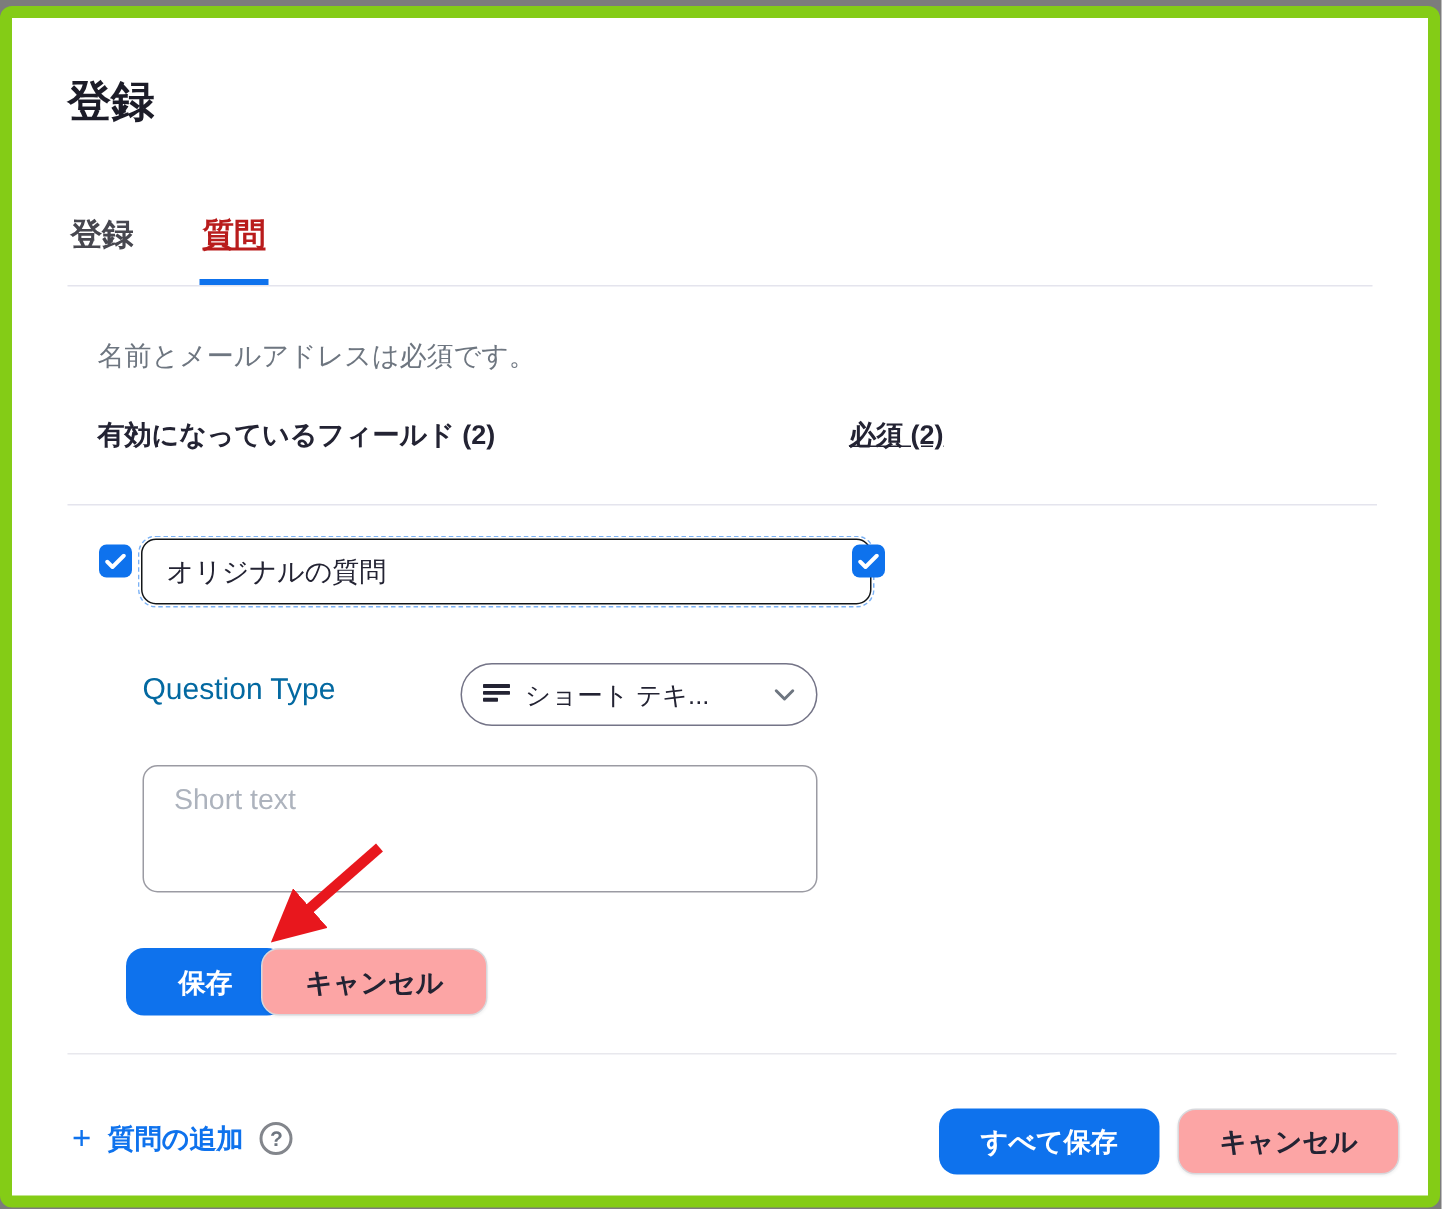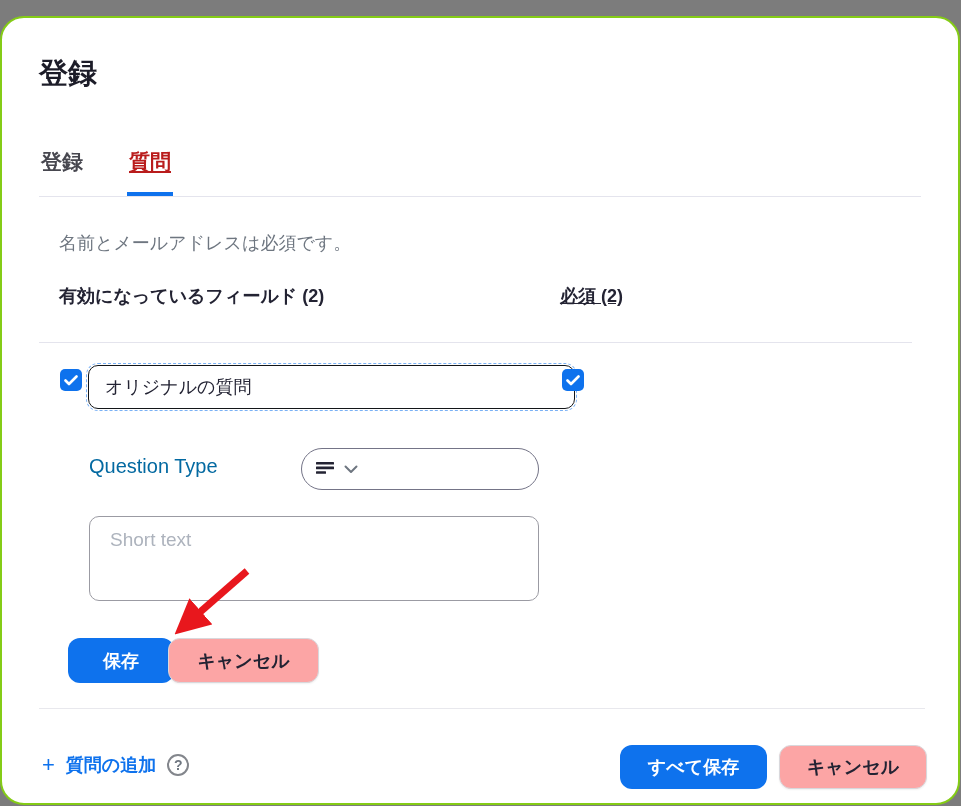"登録" .dialog { border: 2px solid #84cc16 -> 8px solid #84cc16; border-radius: 24px -> 8px; margin-top: 12px -> none }
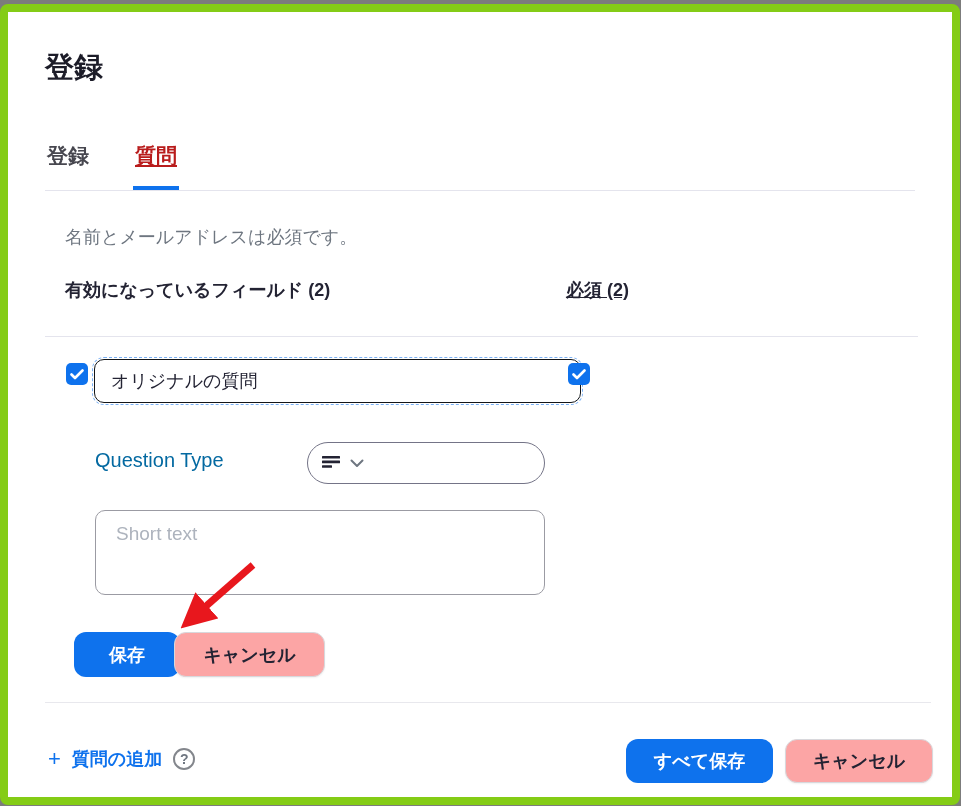"ショート テキ..." span.dd-text { html: none -> <span>ショート テキ...</span> }
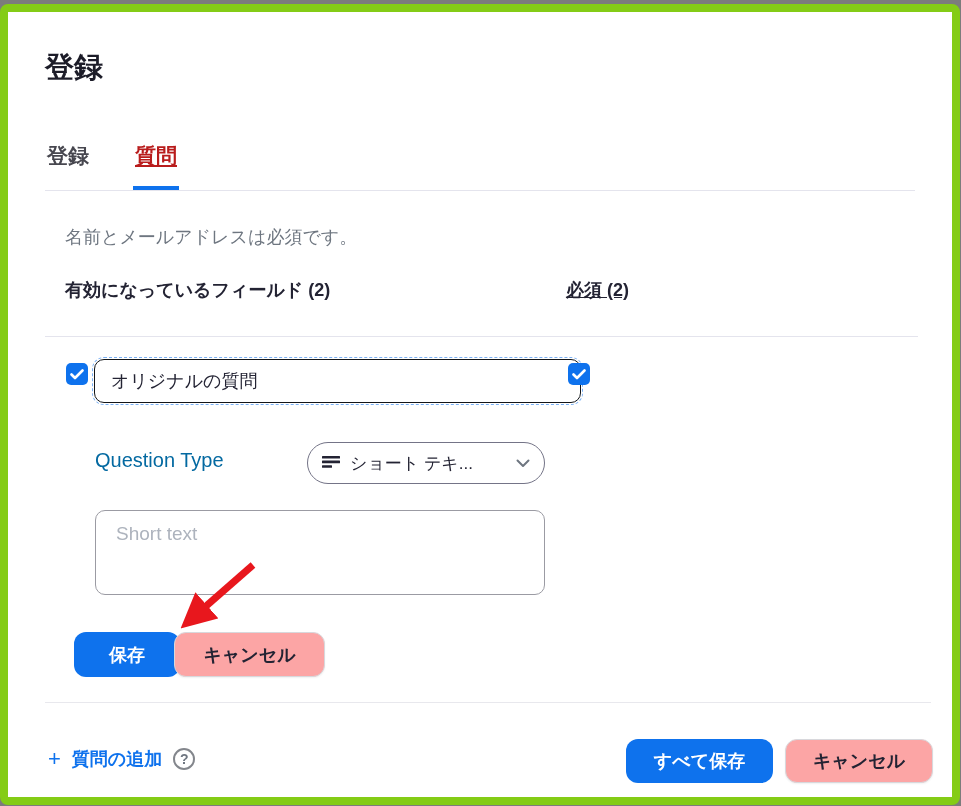"保存" .btn-save { left: 66px -> 76px }
